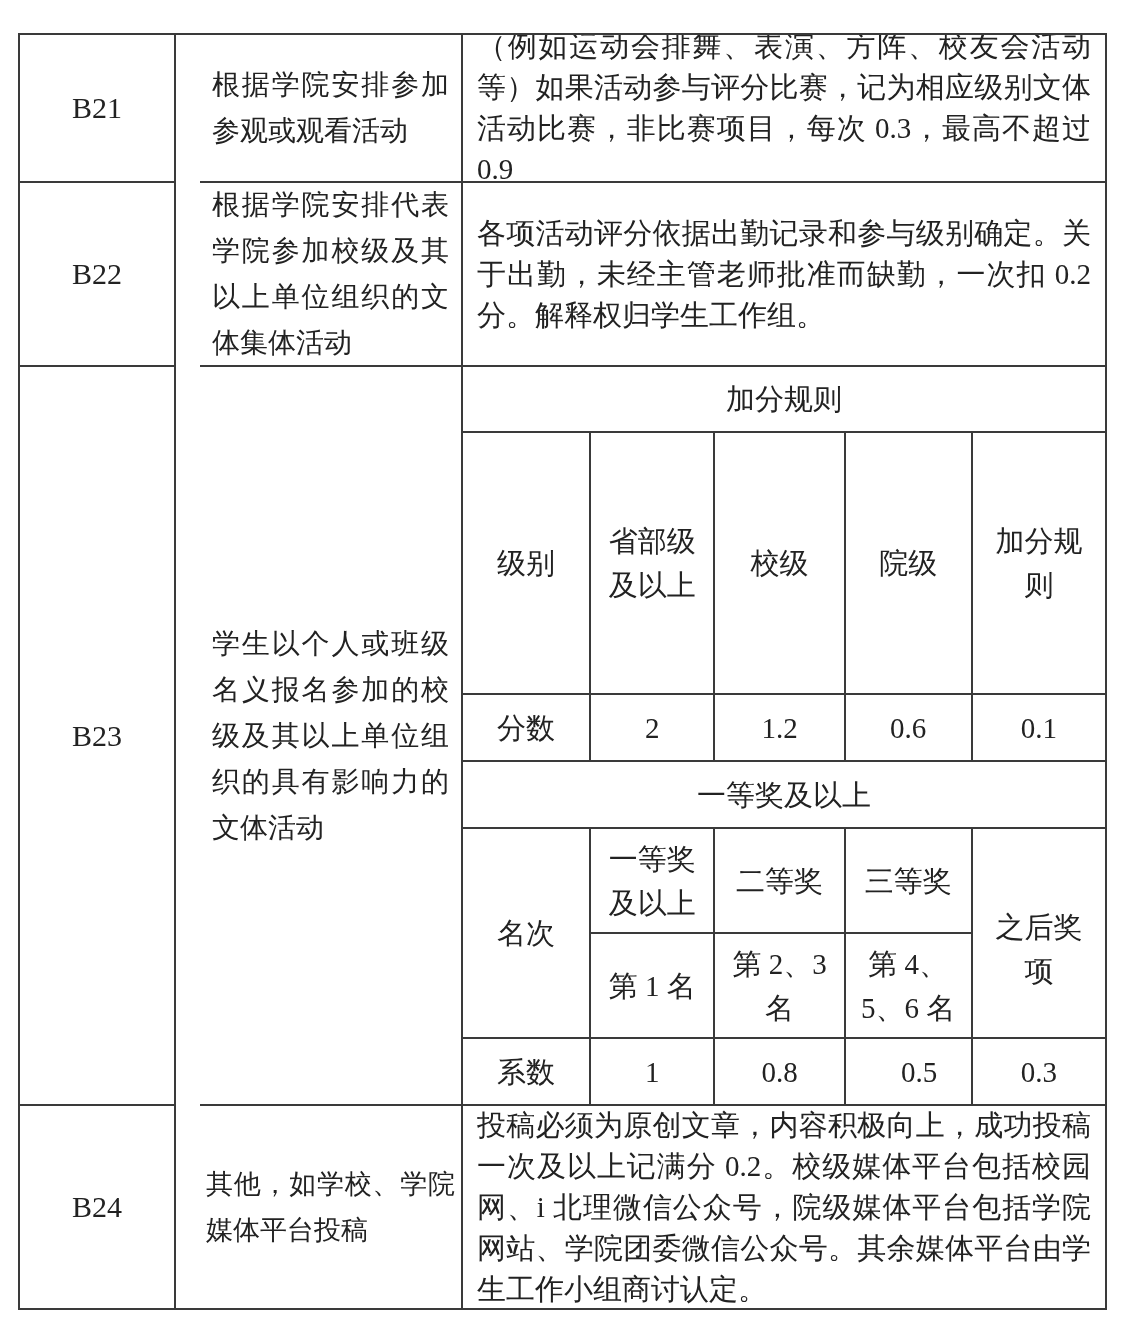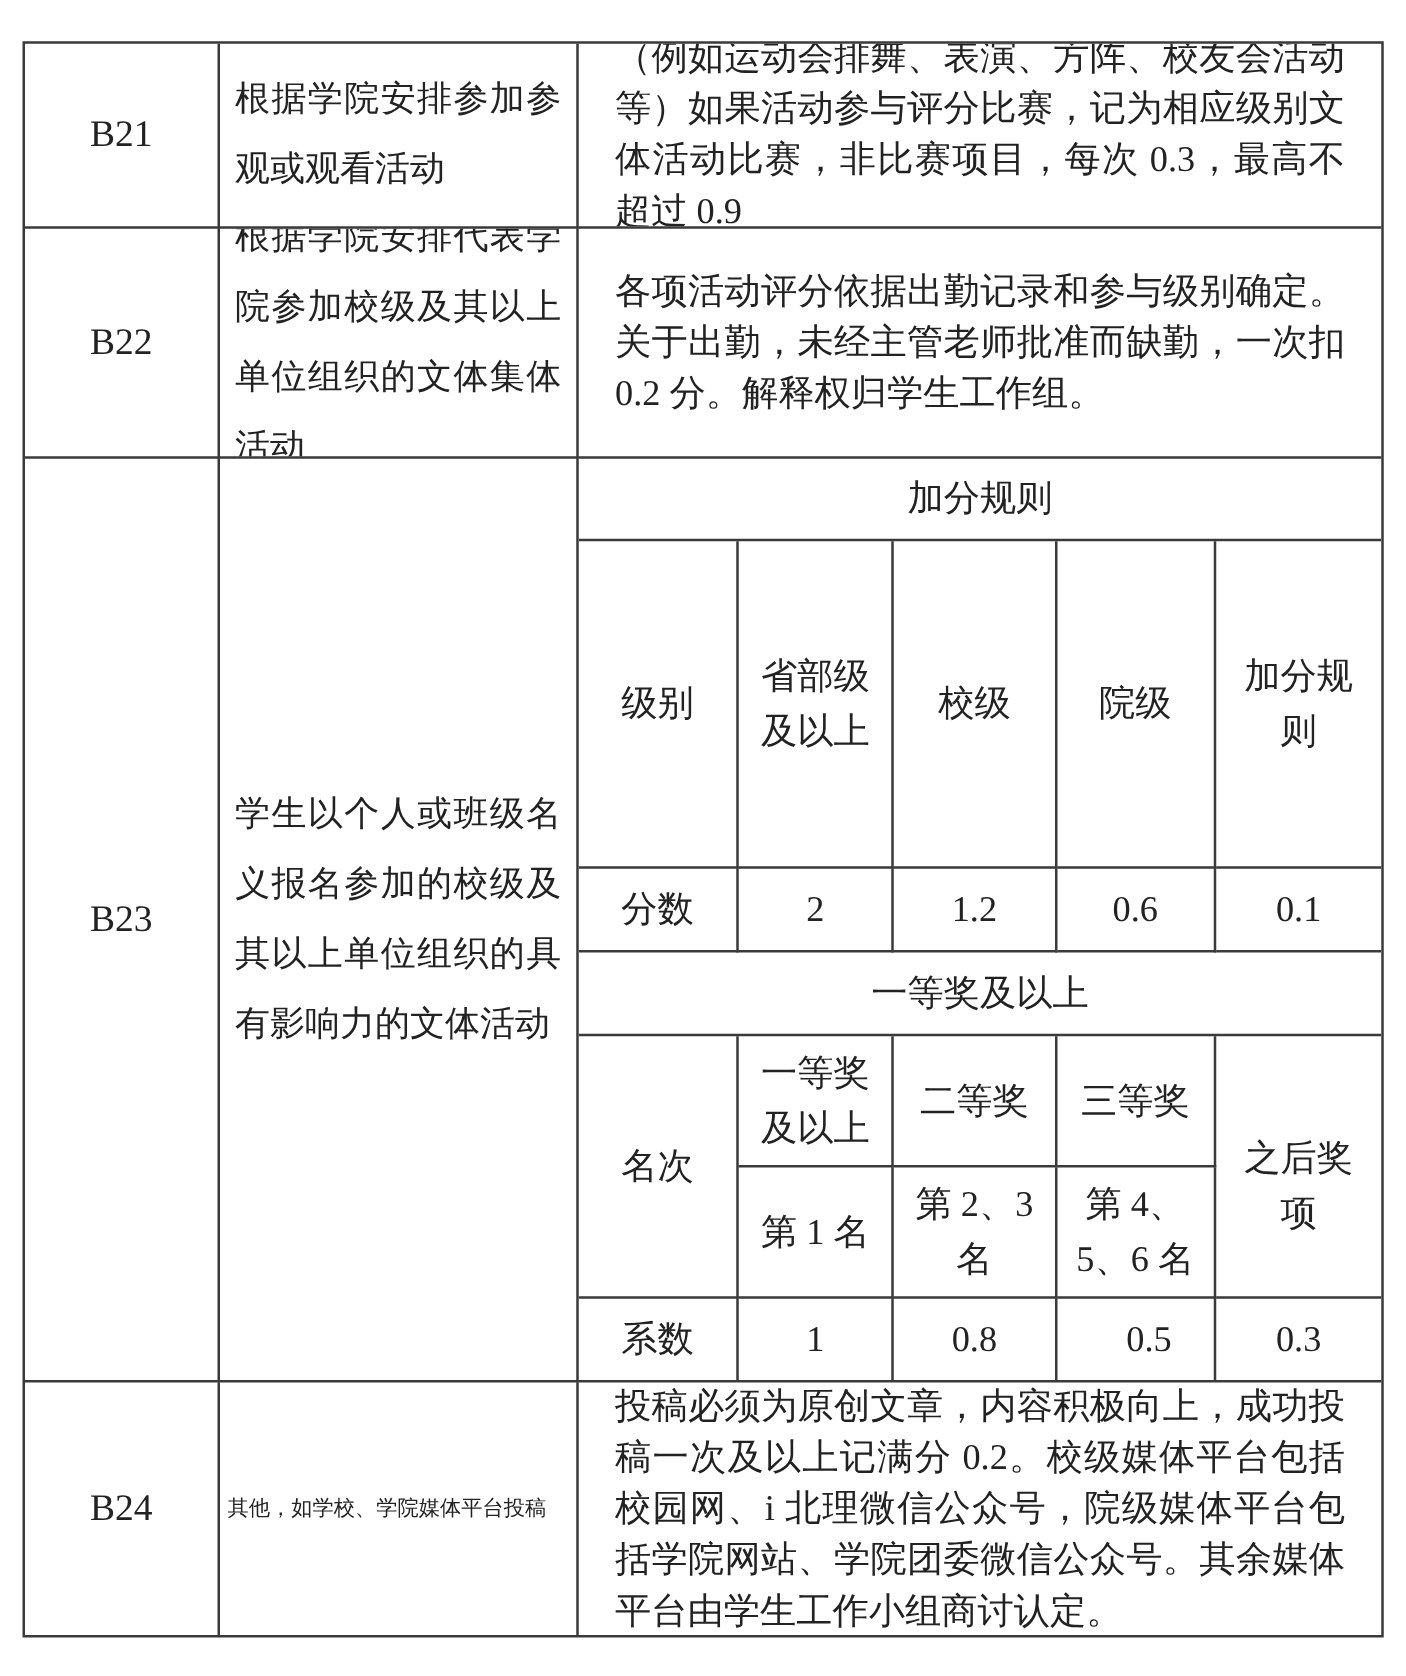"（例如运动会排舞、表演、方阵、校友会活动等）如果活动参与评分比赛，记为相应级别文" .content-cell { padding: 0 29px -> 0 14px }
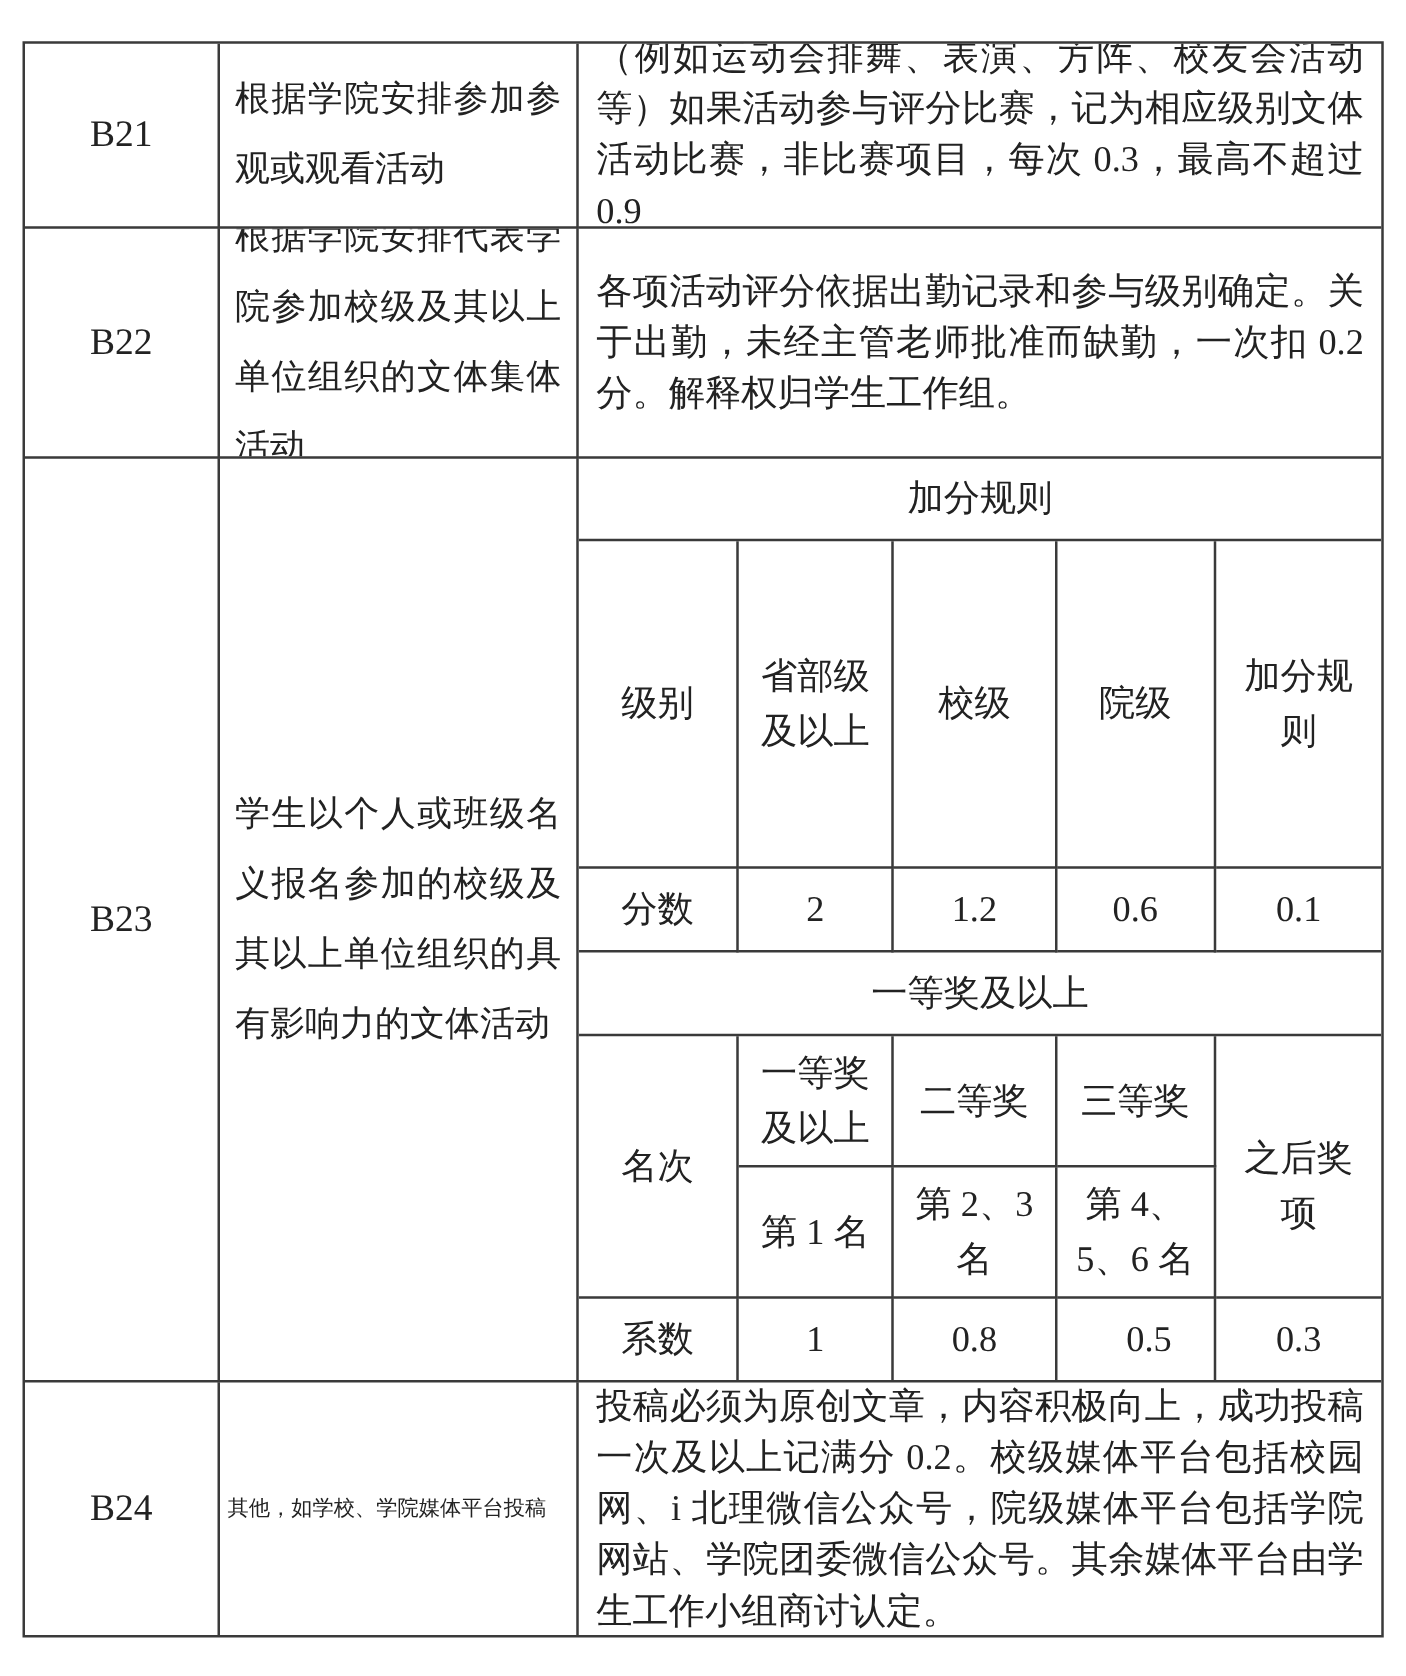"根据学院安排参加参观或观看活动" .label-cell { line-height: 56px -> 46px; margin-left: none -> 24px }
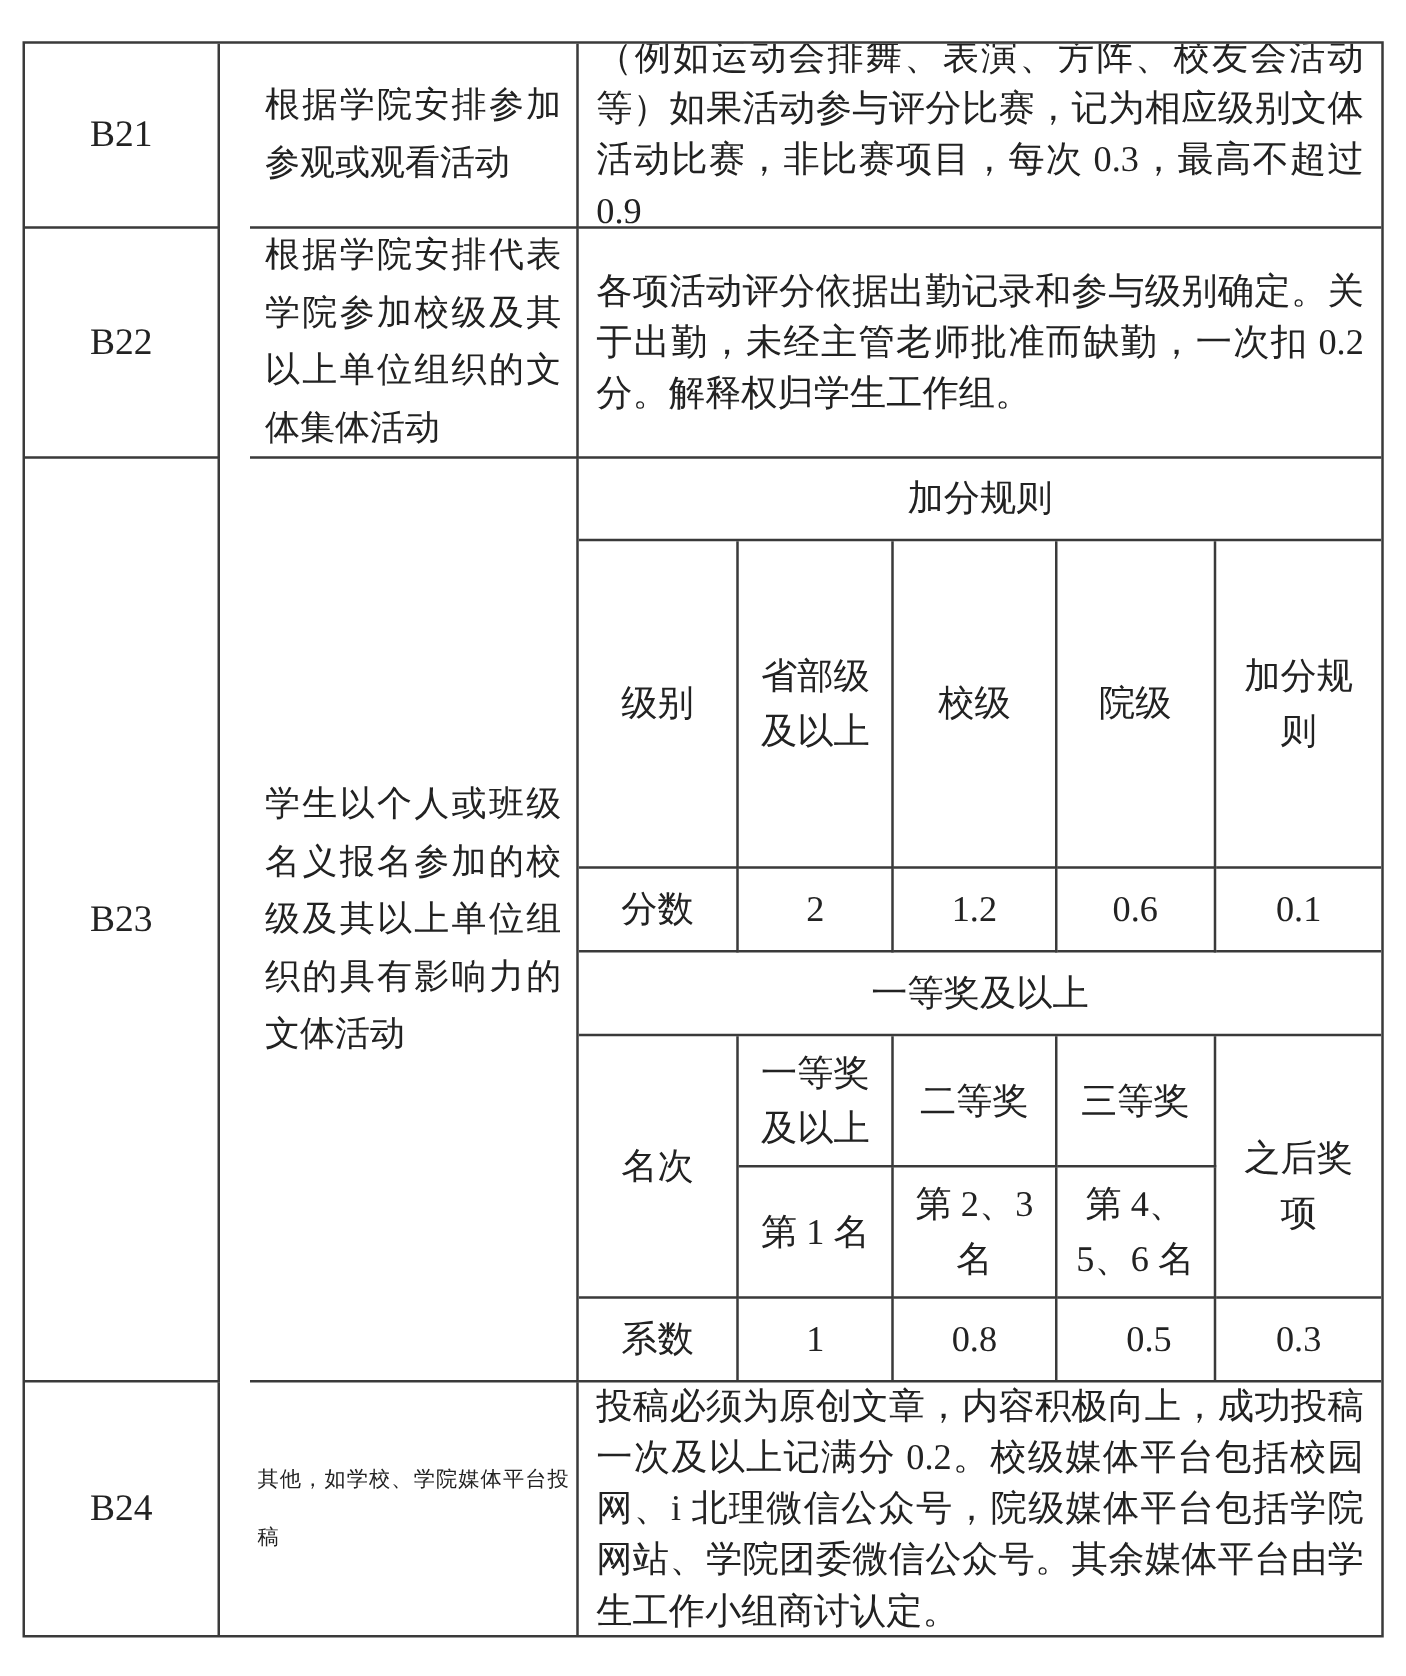"其他，如学校、学院媒体平台投稿" .label-cell.tight { font-size: 17px -> 27px }
